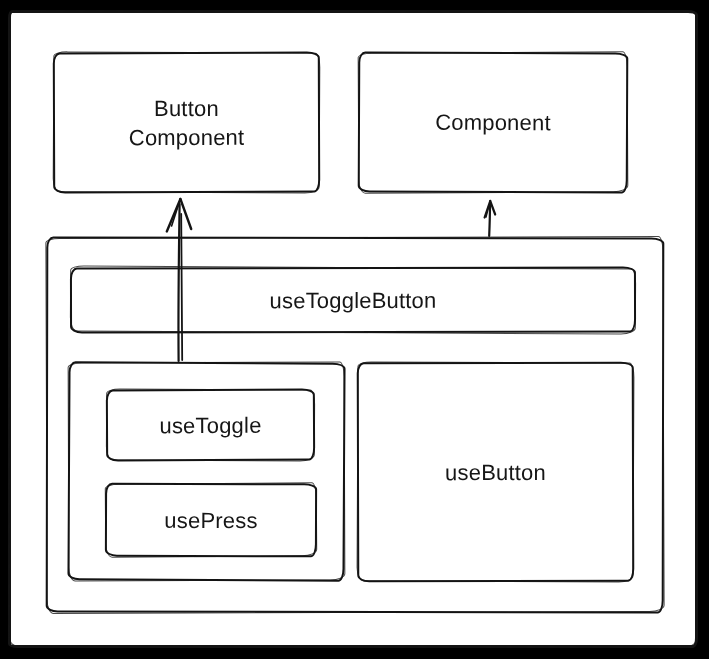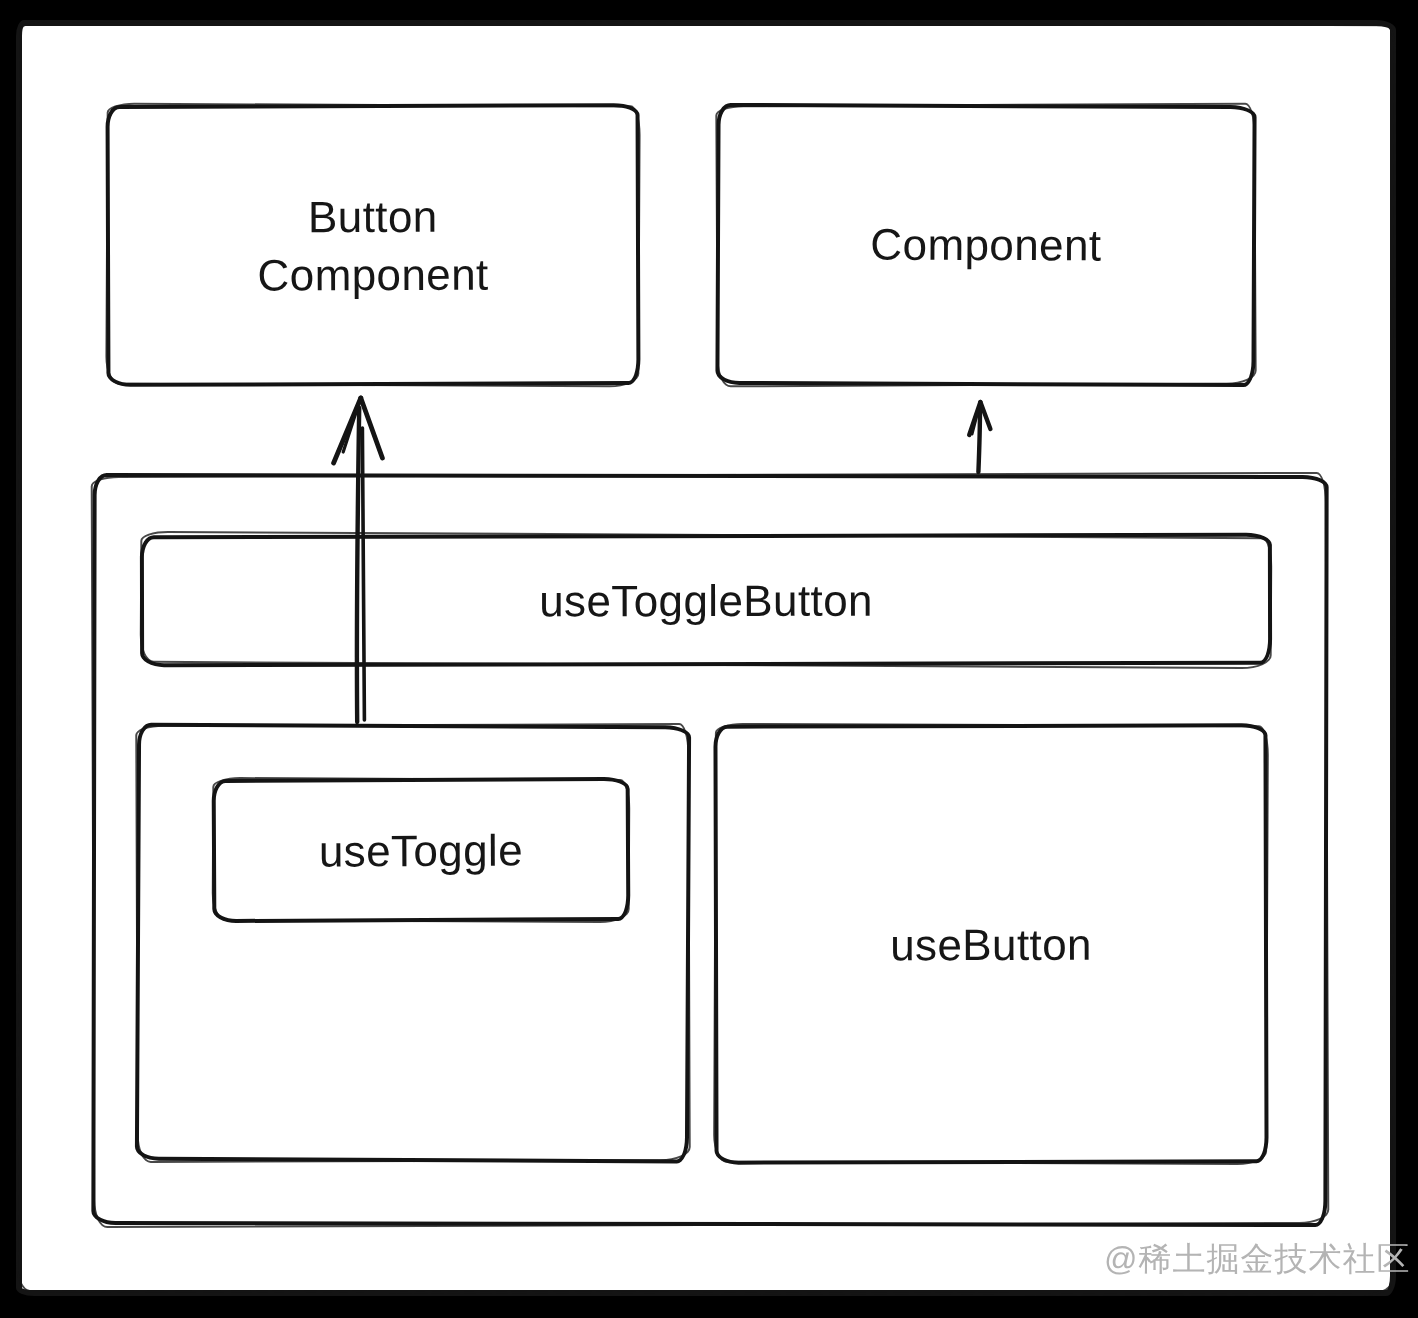"usePress" div.sketch { html: none -> <div> <div>usePress</div> </div> }
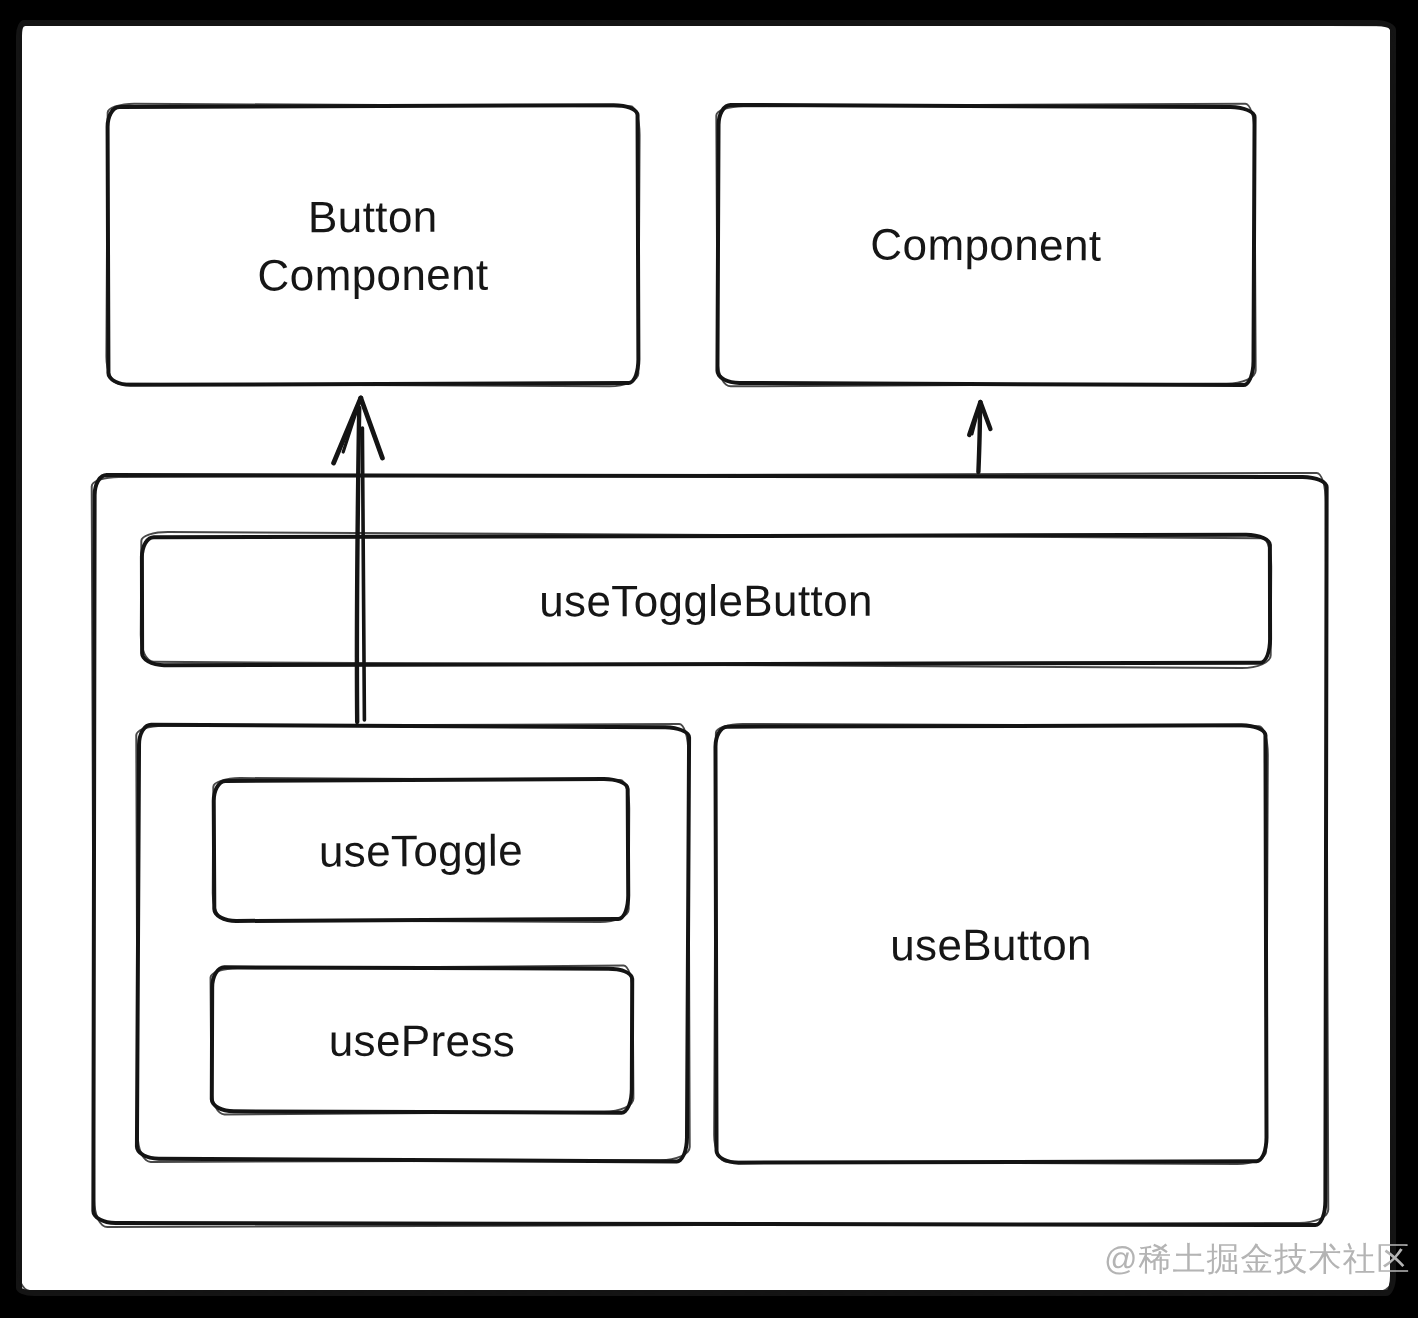"@稀土掘金技术社区" div { html: <div>@稀土掘金技术社区</div> -> none }
